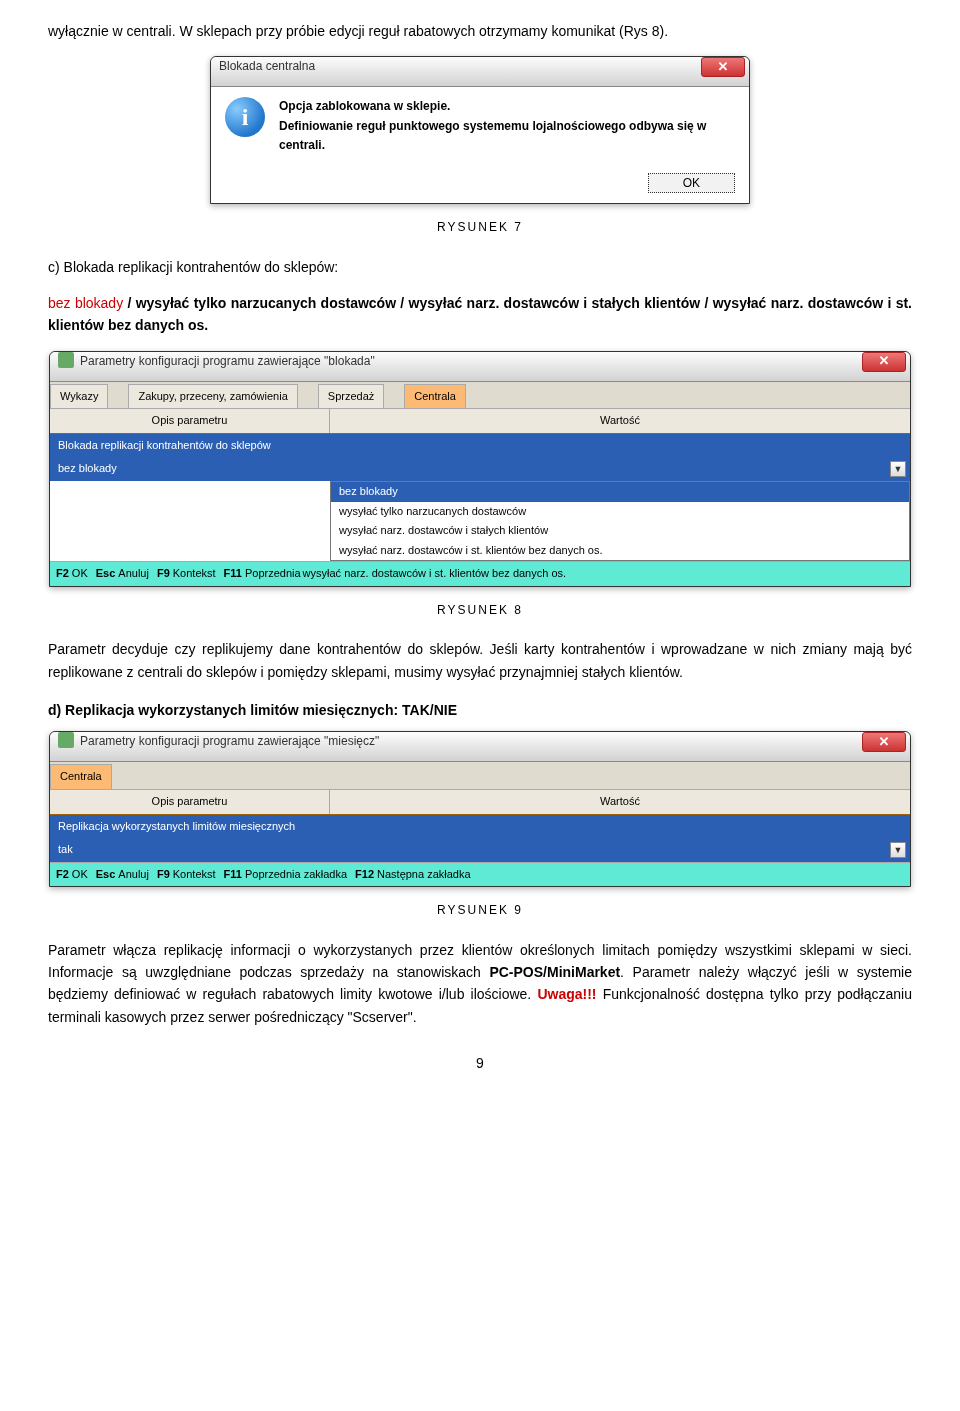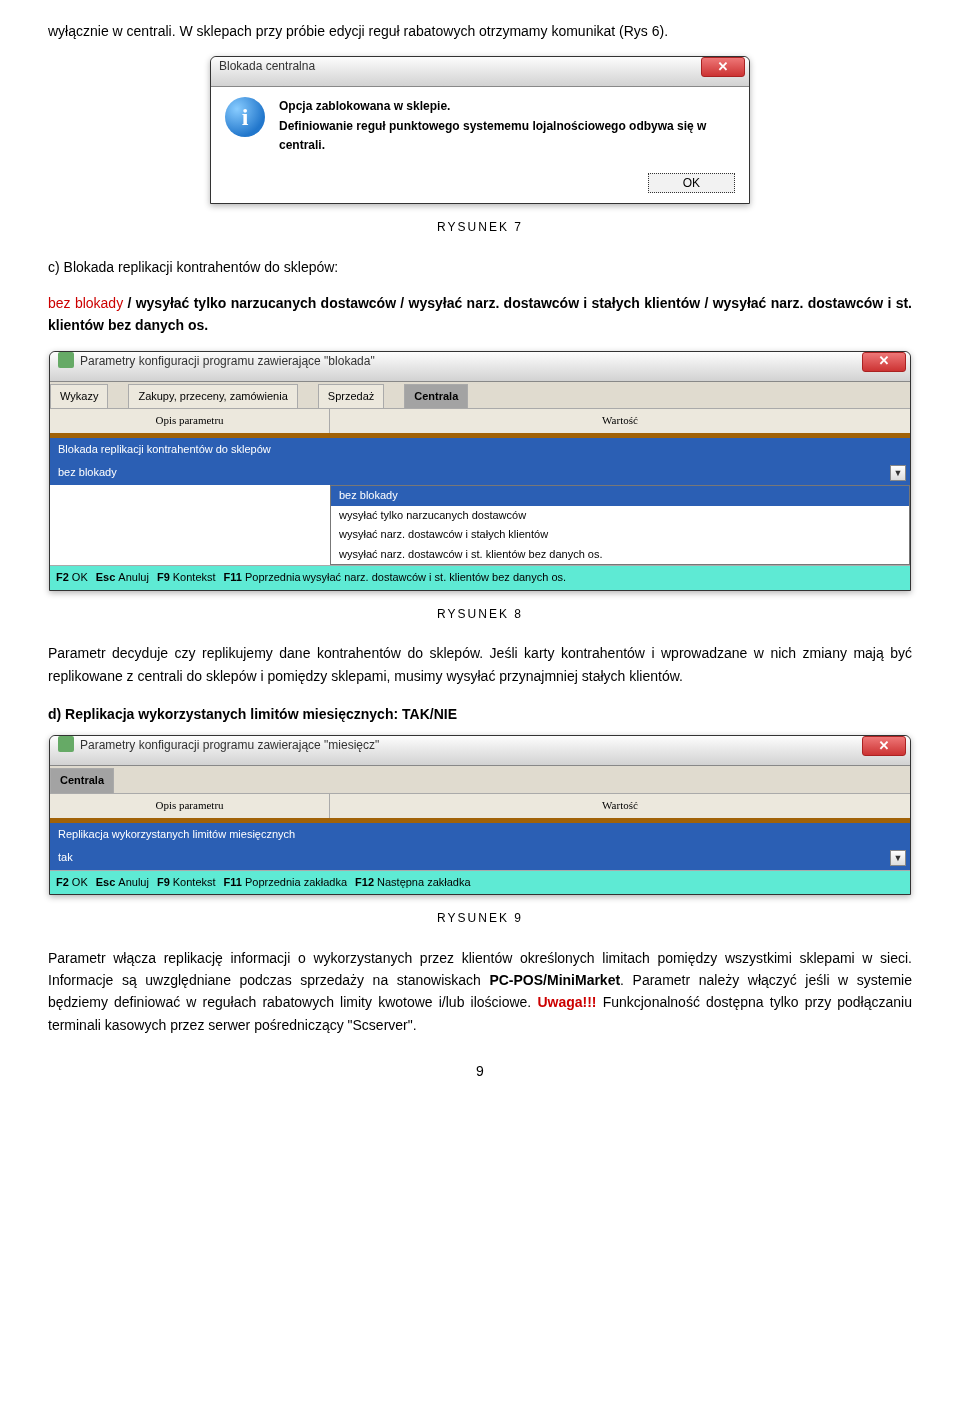"wyłącznie w centrali. W sklepach" p.para { text: 6 -> 8 }
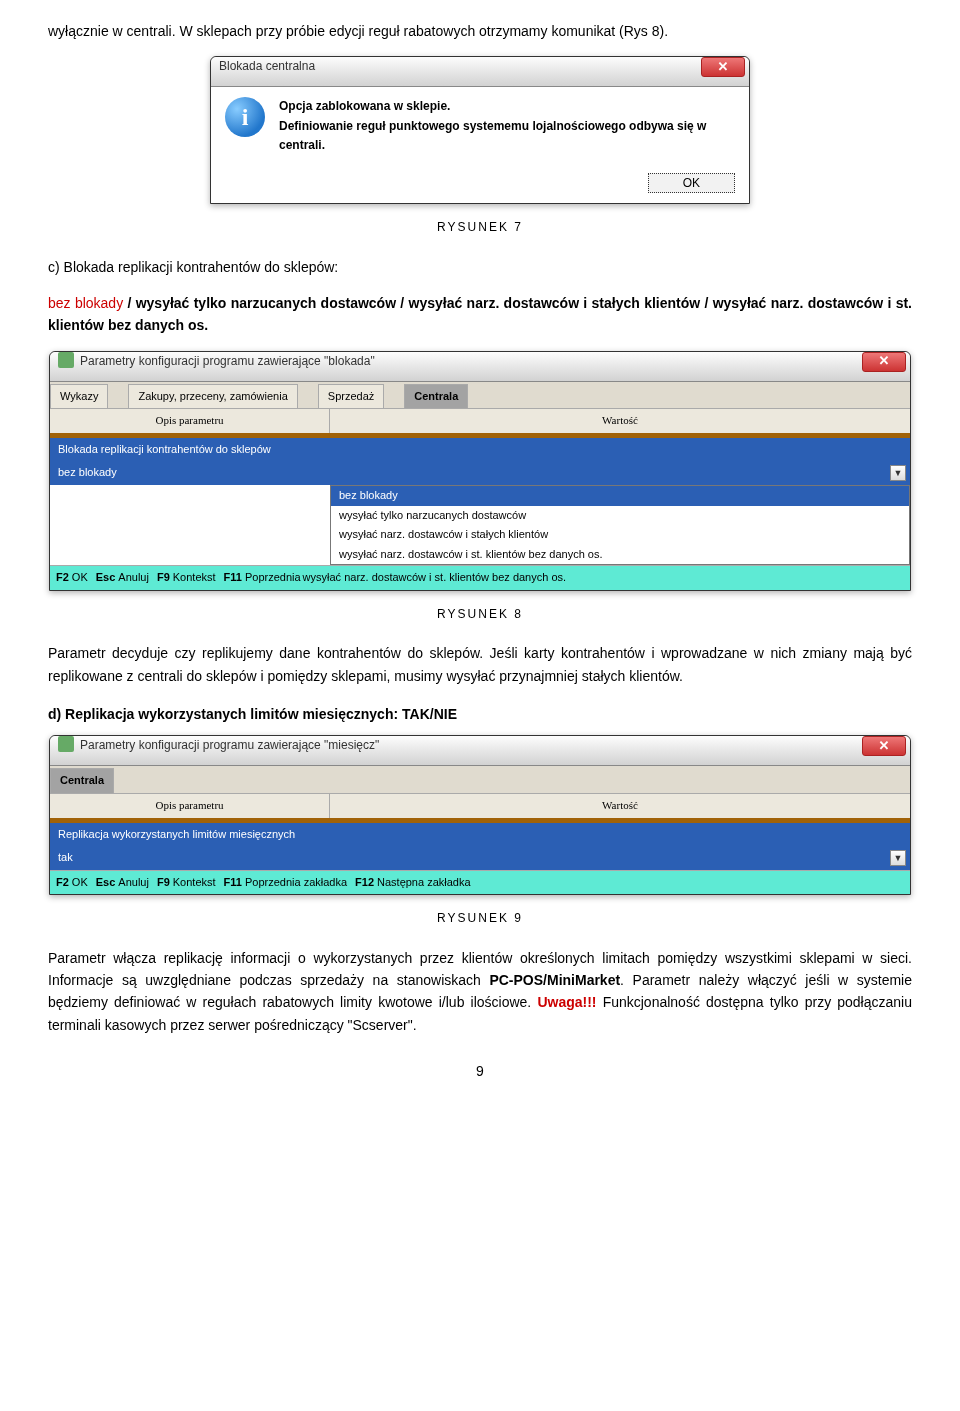"Centrala" .tabs .tab.active { background: #a3a3a3 -> #fdba74; font-weight: bold -> normal }
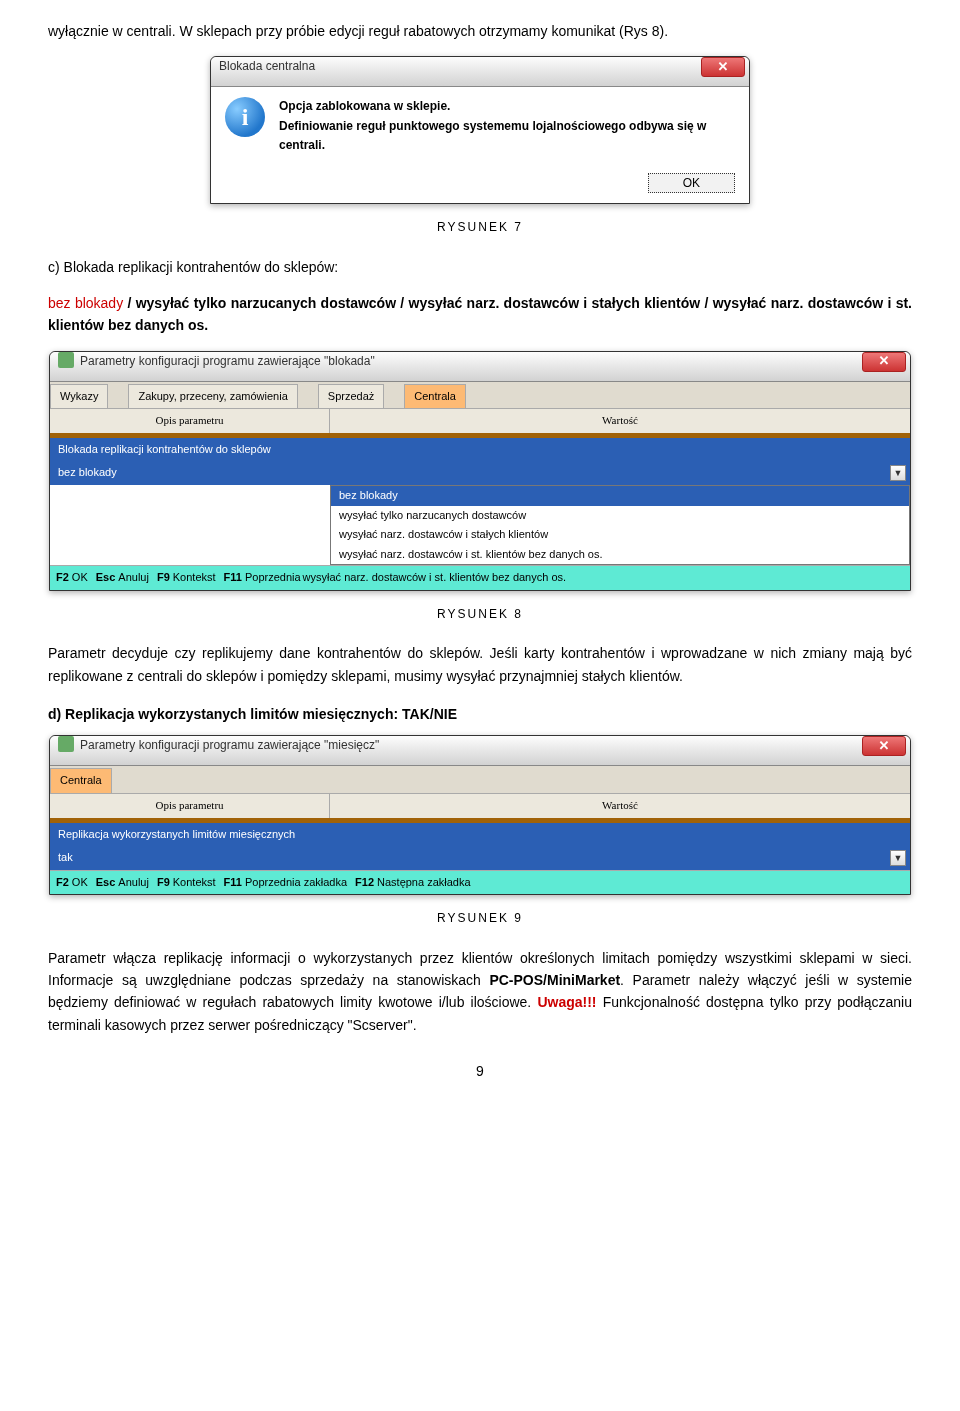"Opis parametru" .grid-hdr { border-bottom: 5px solid #a16207 -> 1px solid #a16207; font-family: Liberation Serif, serif -> Liberation Sans, sans-serif }
